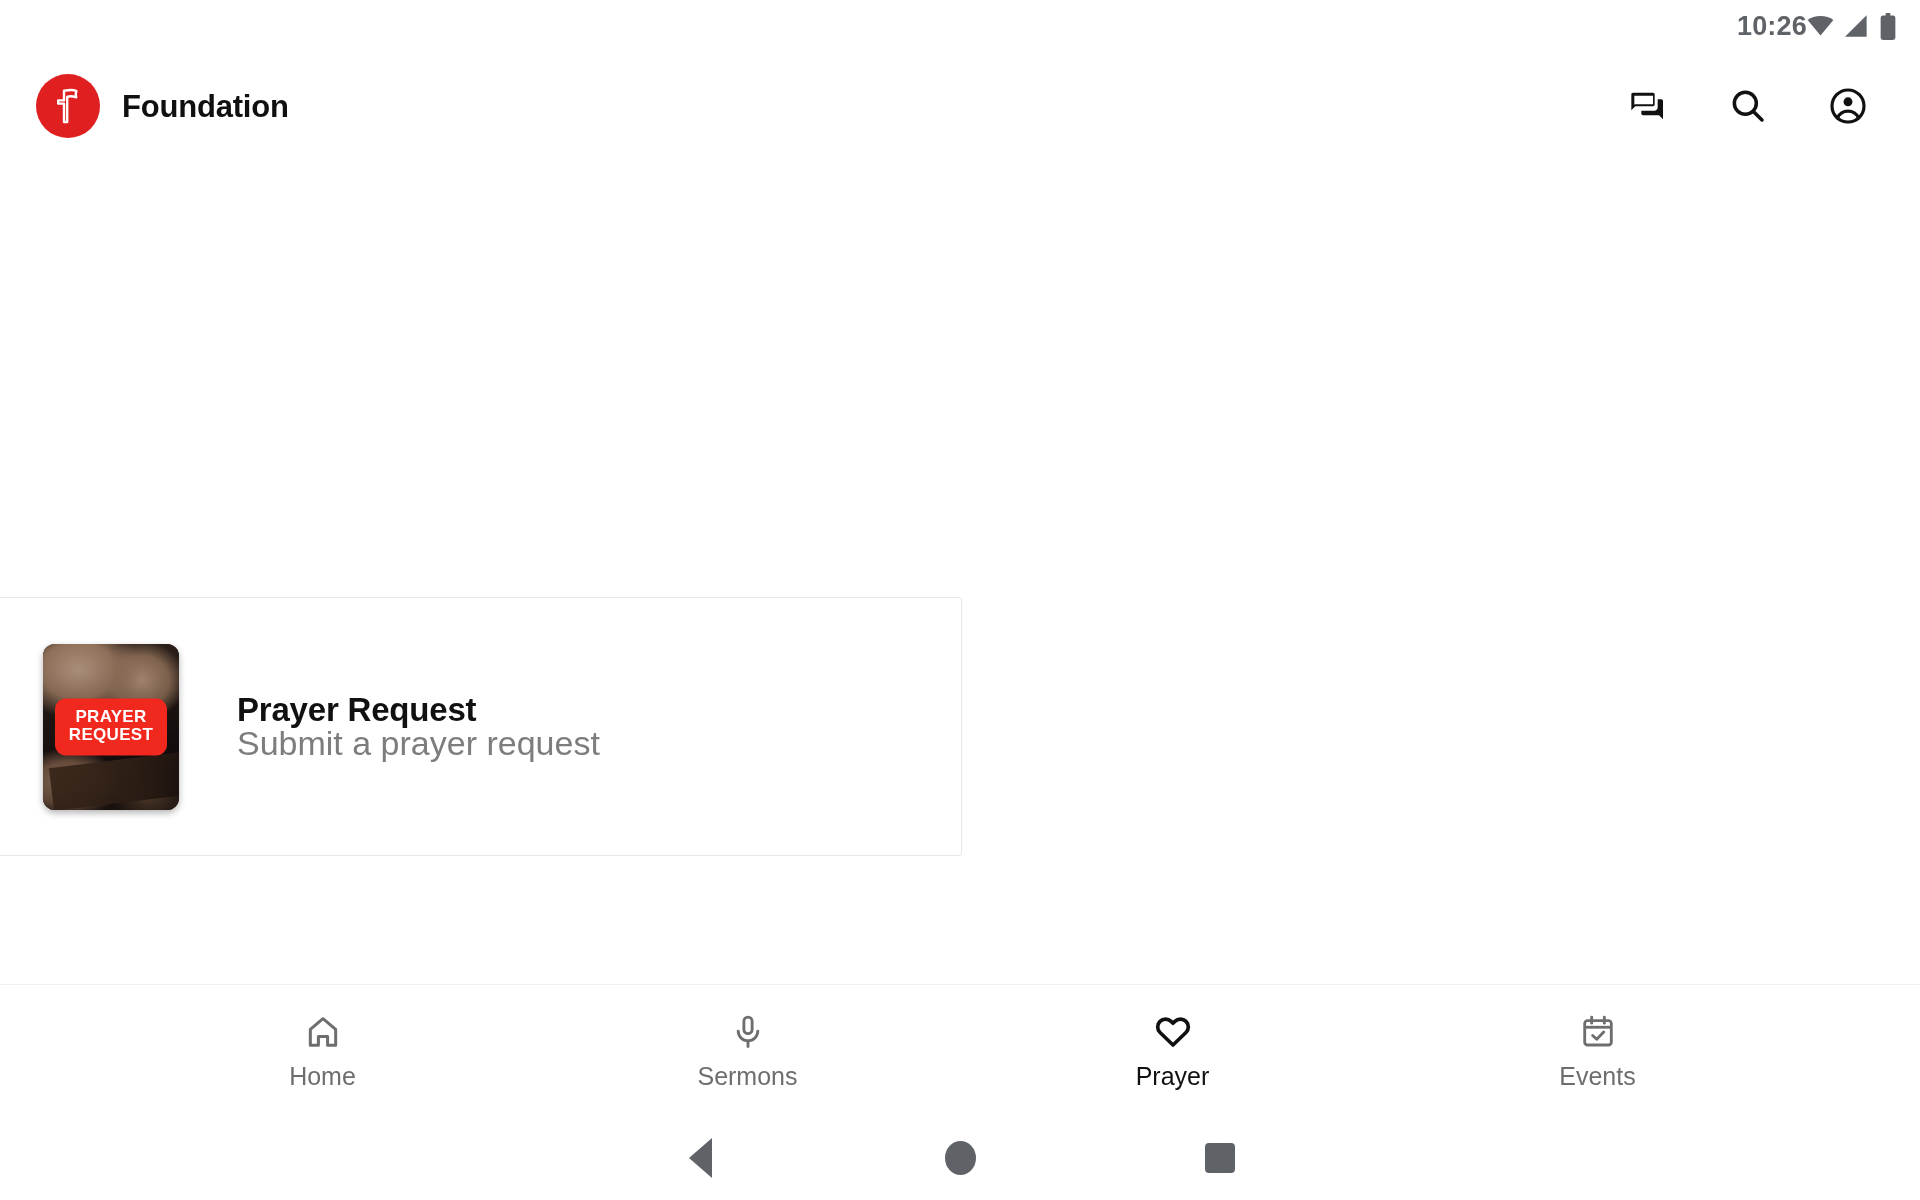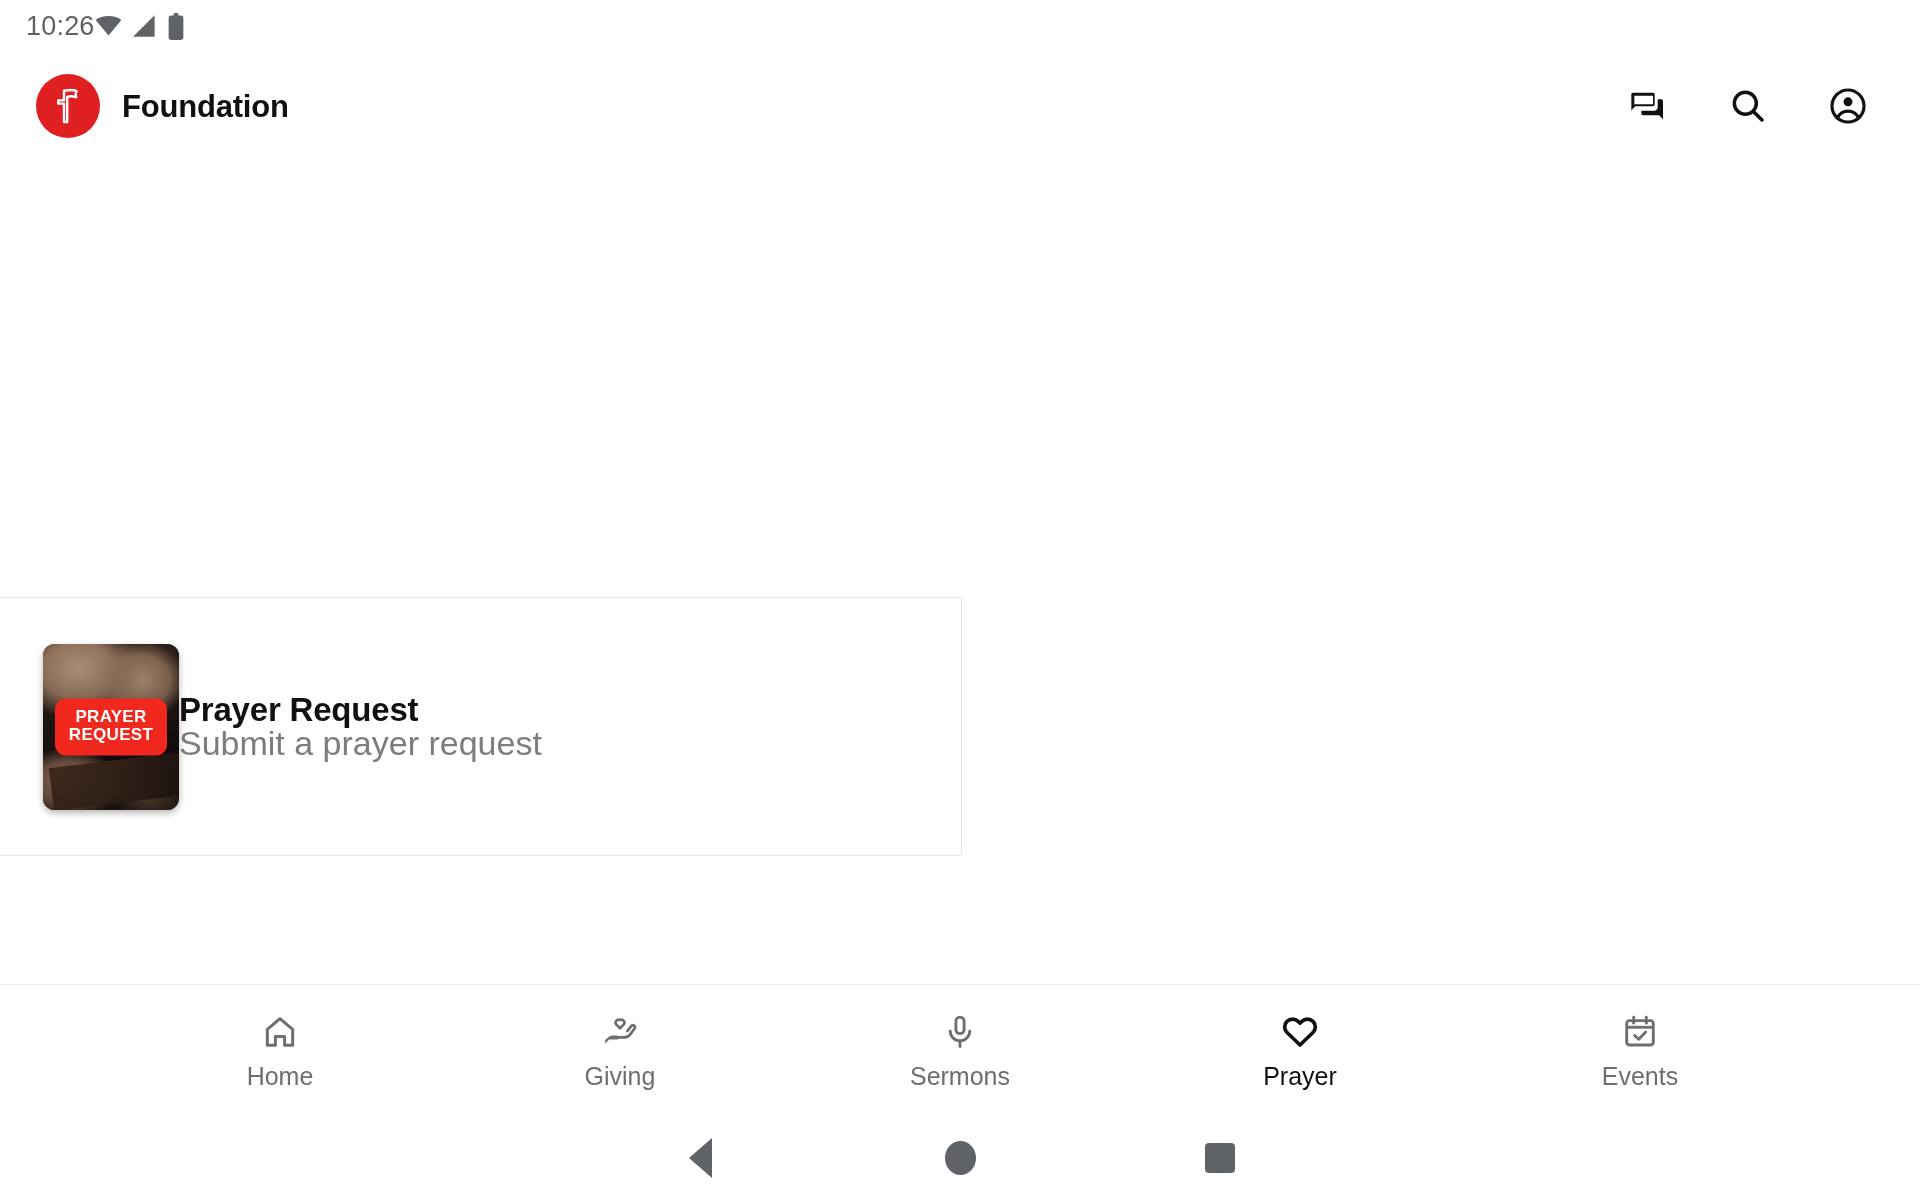"10:26" .status-bar { font-weight: none -> bold; justify-content: flex-start -> flex-end }
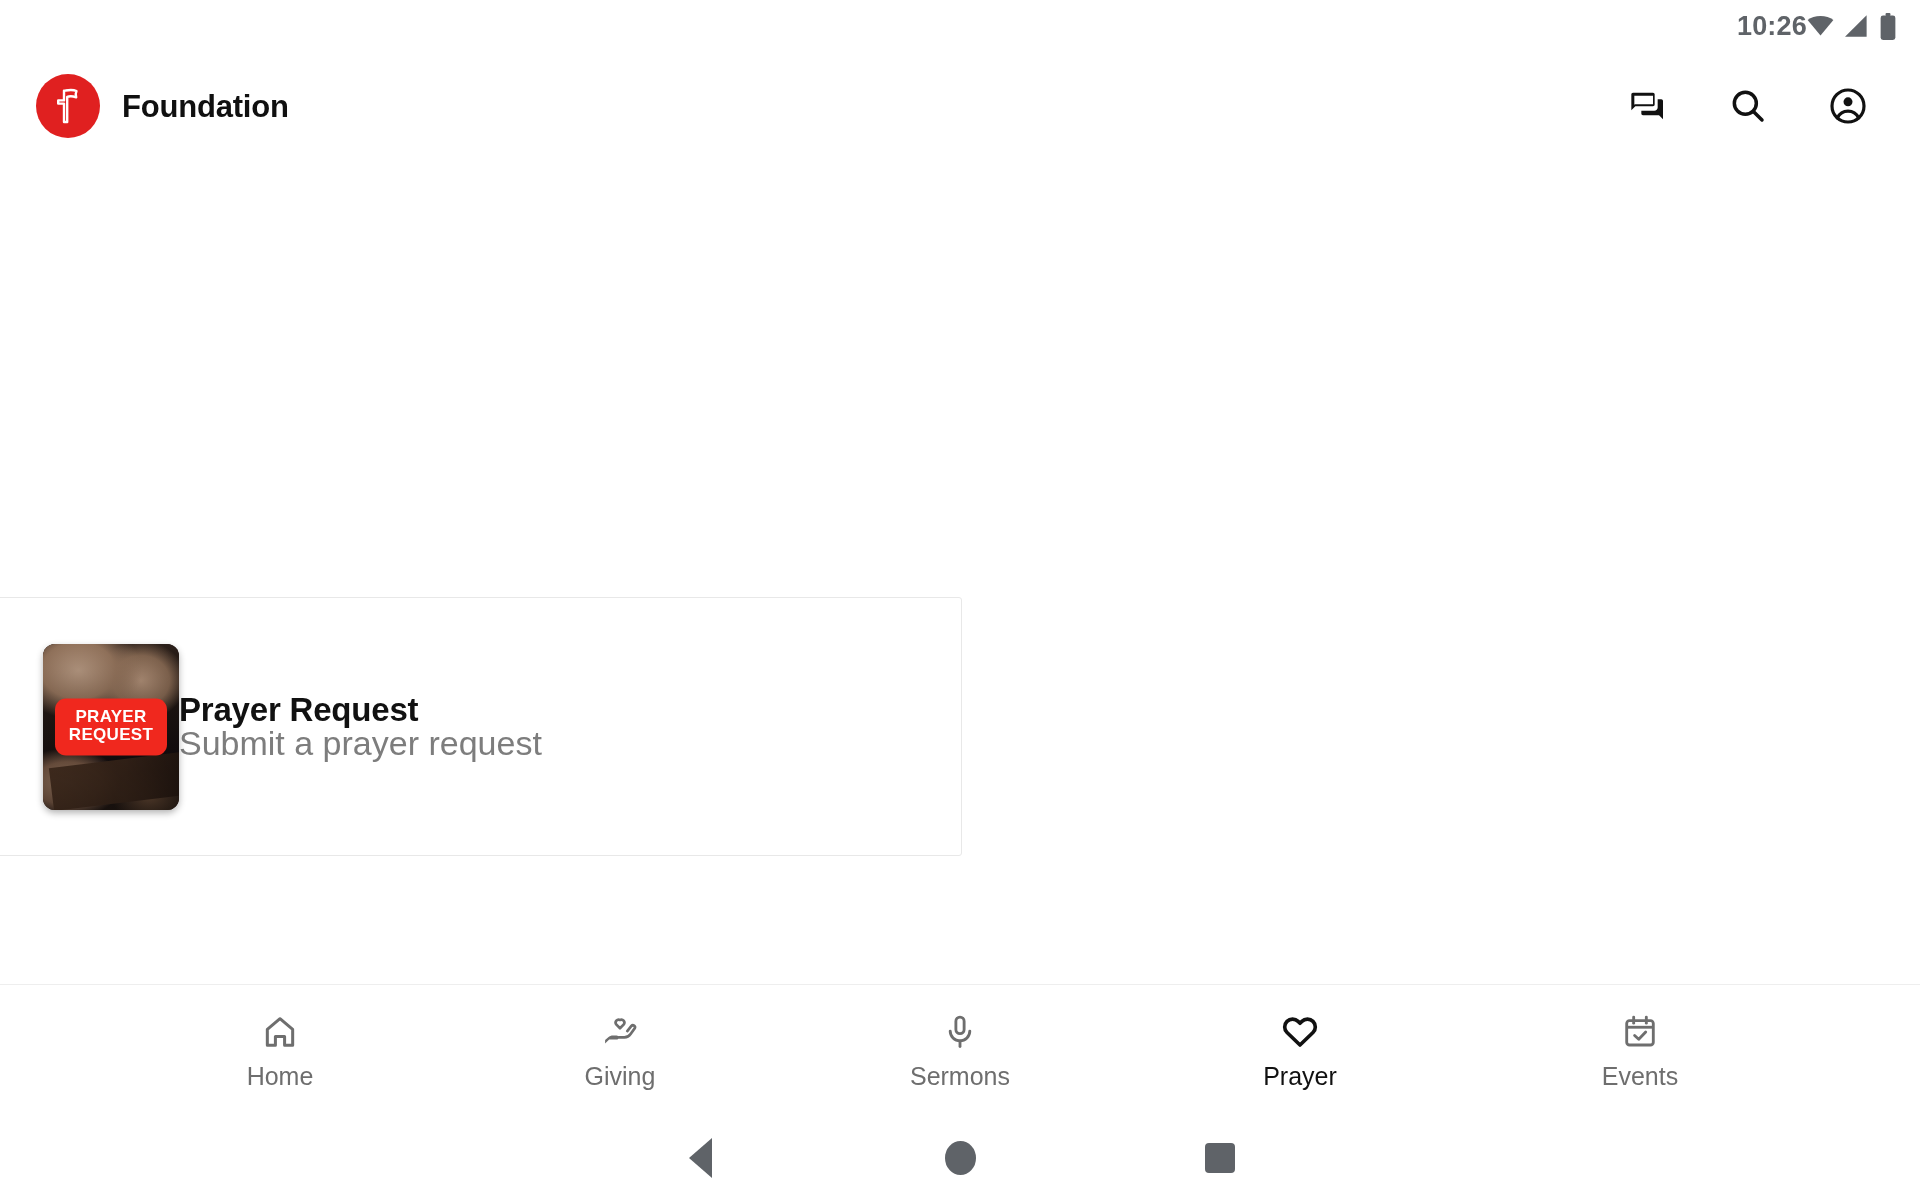"Prayer Request" .card-text { margin-left: none -> 58px }
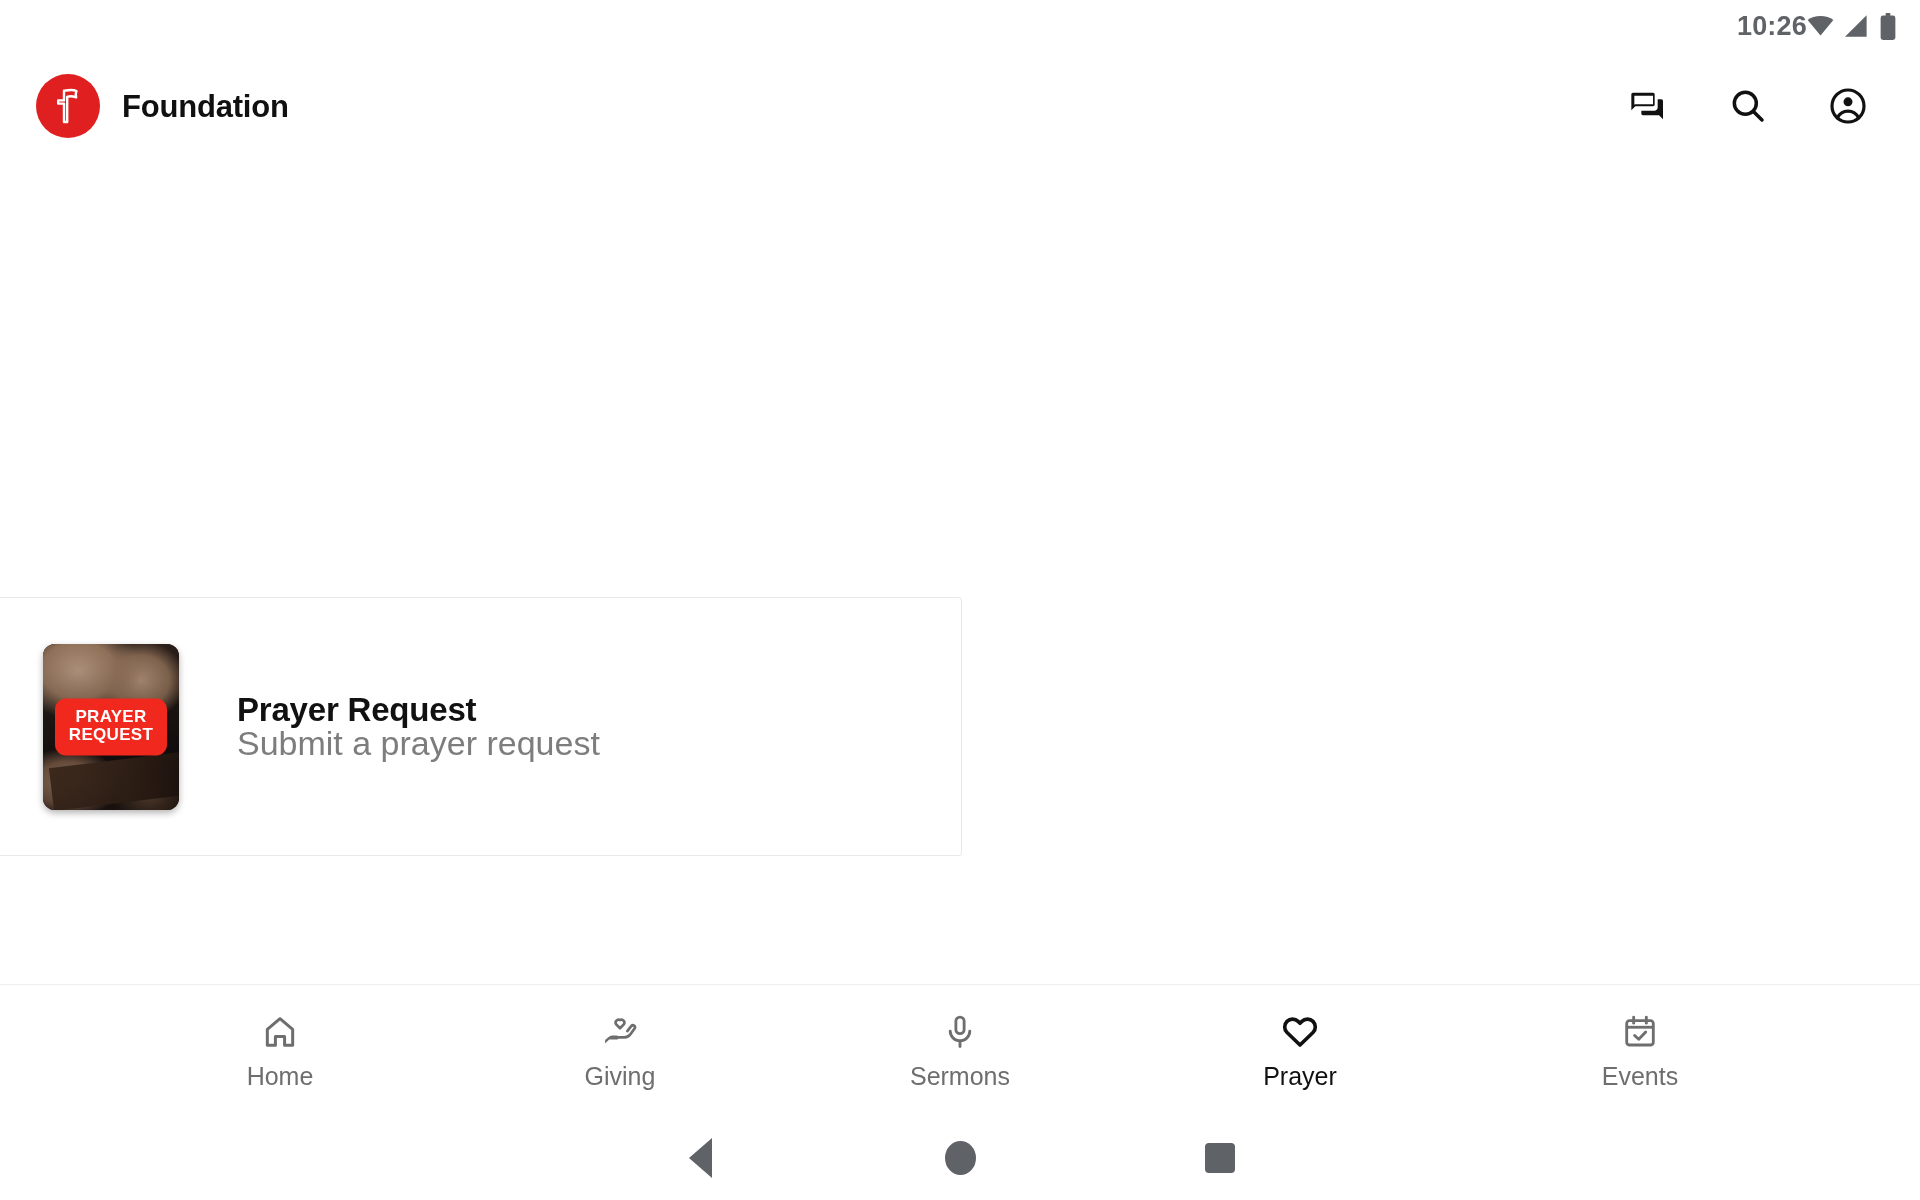"Giving" button.nav-item { html: <button> <span> <svg> <path></path> <path></path> <path></path> </svg> </span> <span>Giving</span> </button> -> none }
